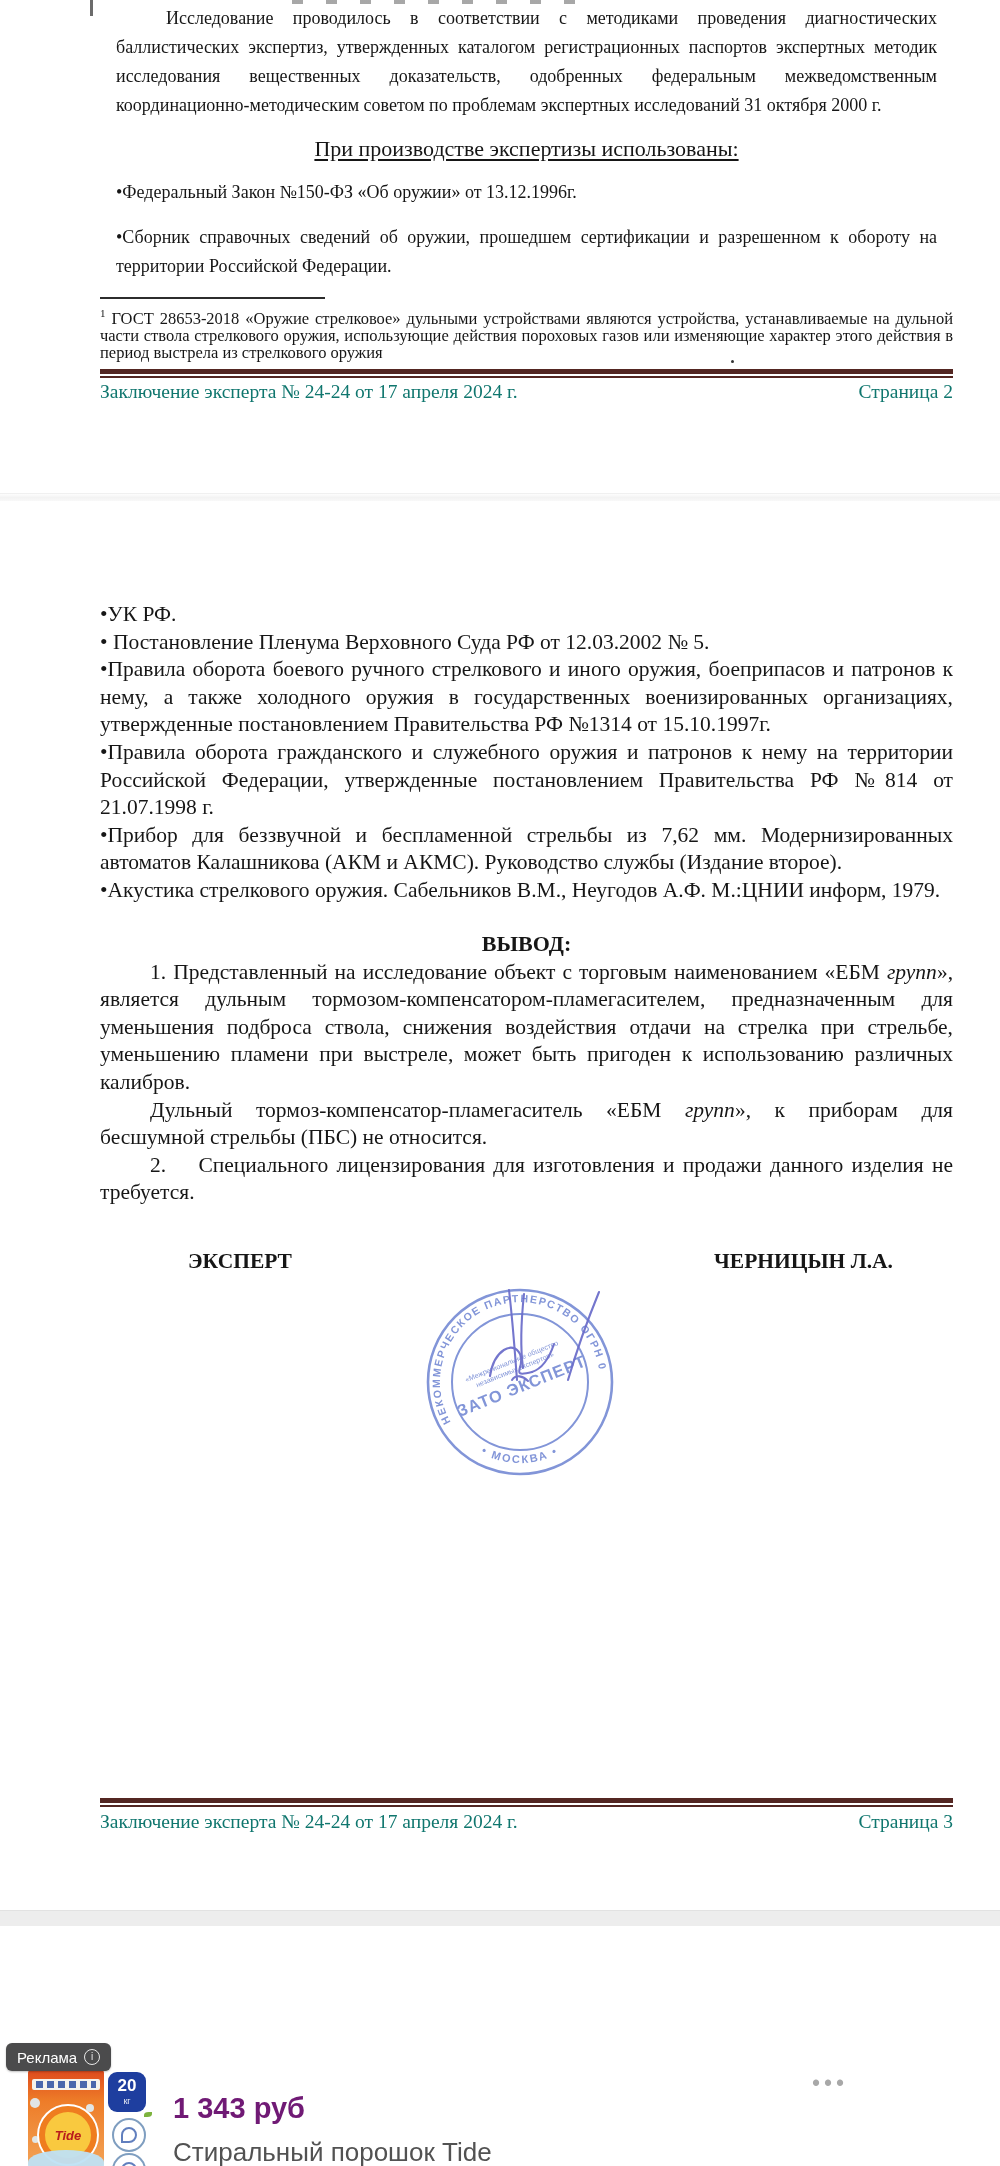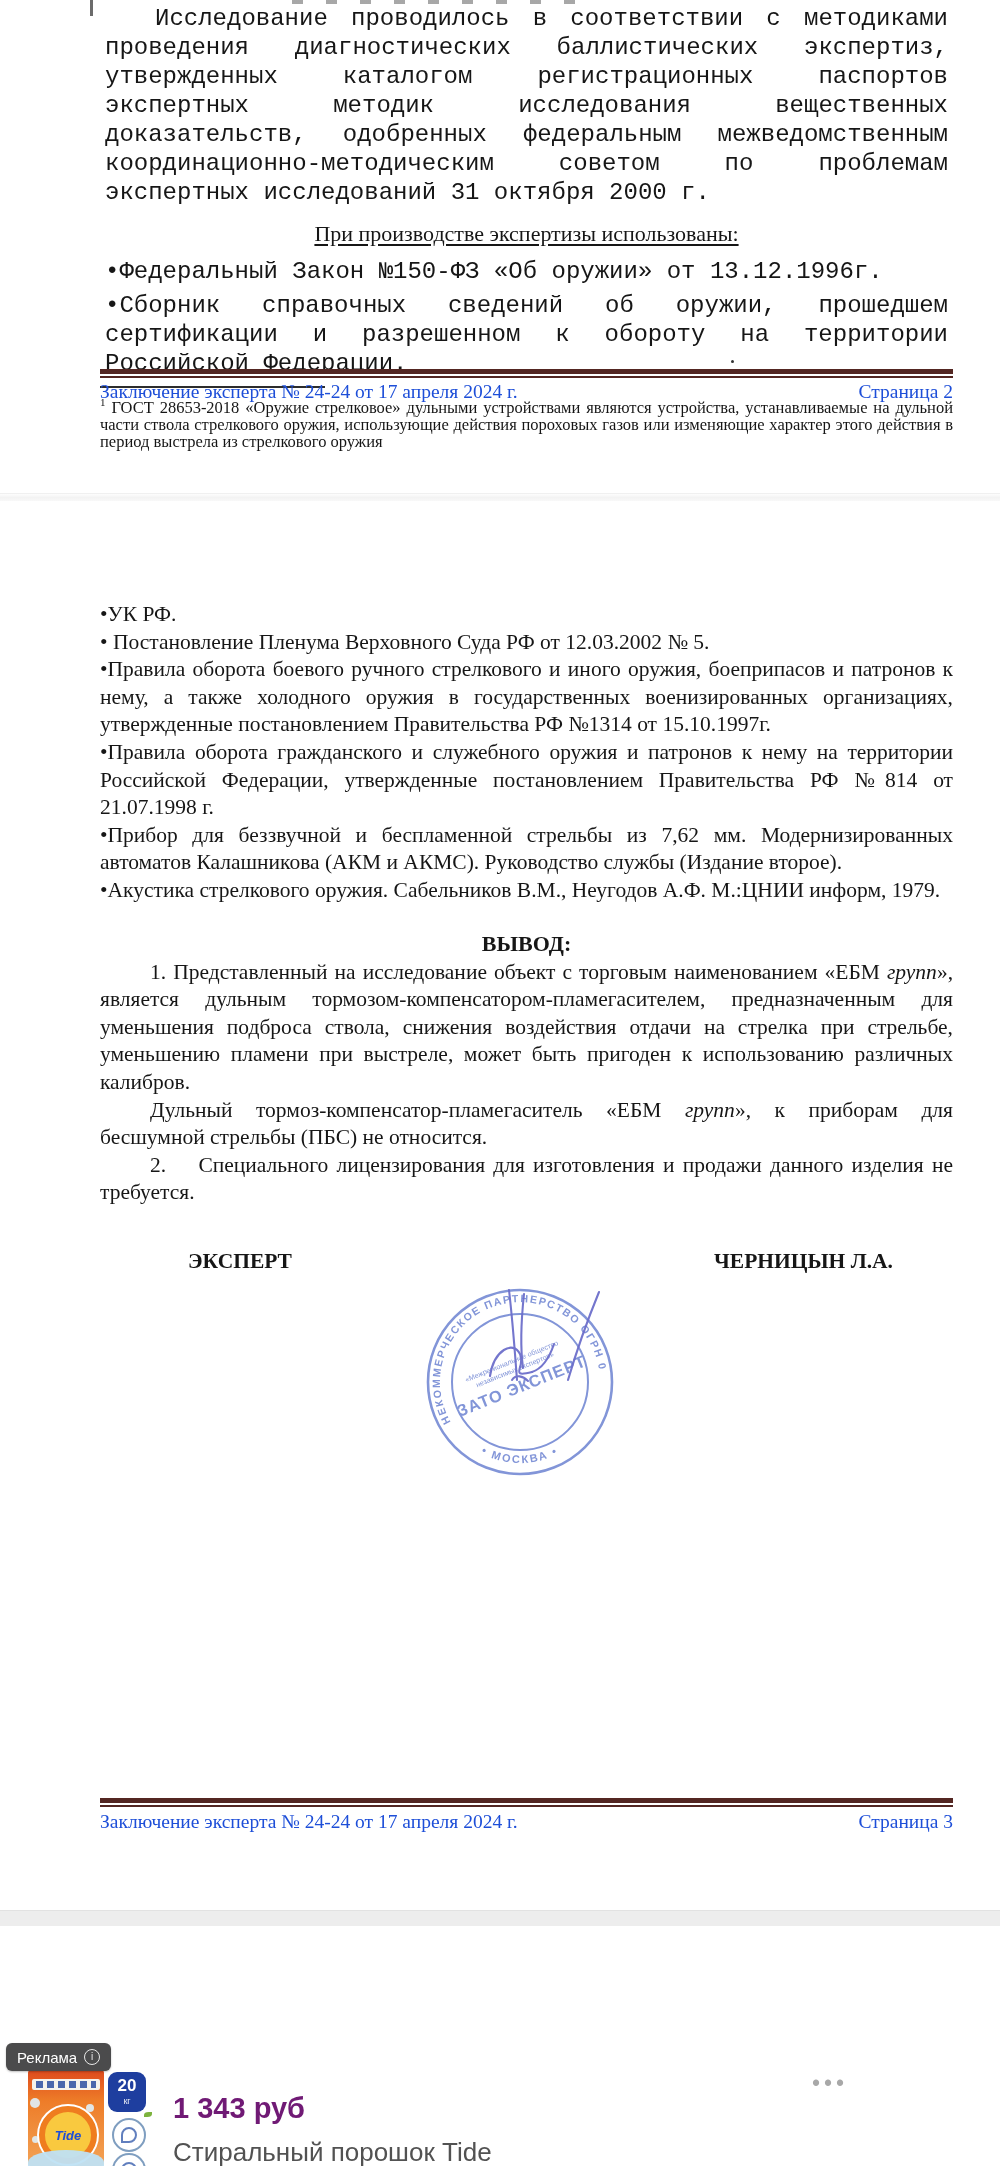"Исследование проводилось в соответствии" .body { font-family: Liberation Mono, monospace -> none; font-size: 24px -> 18px; margin: 5px -> 16px }
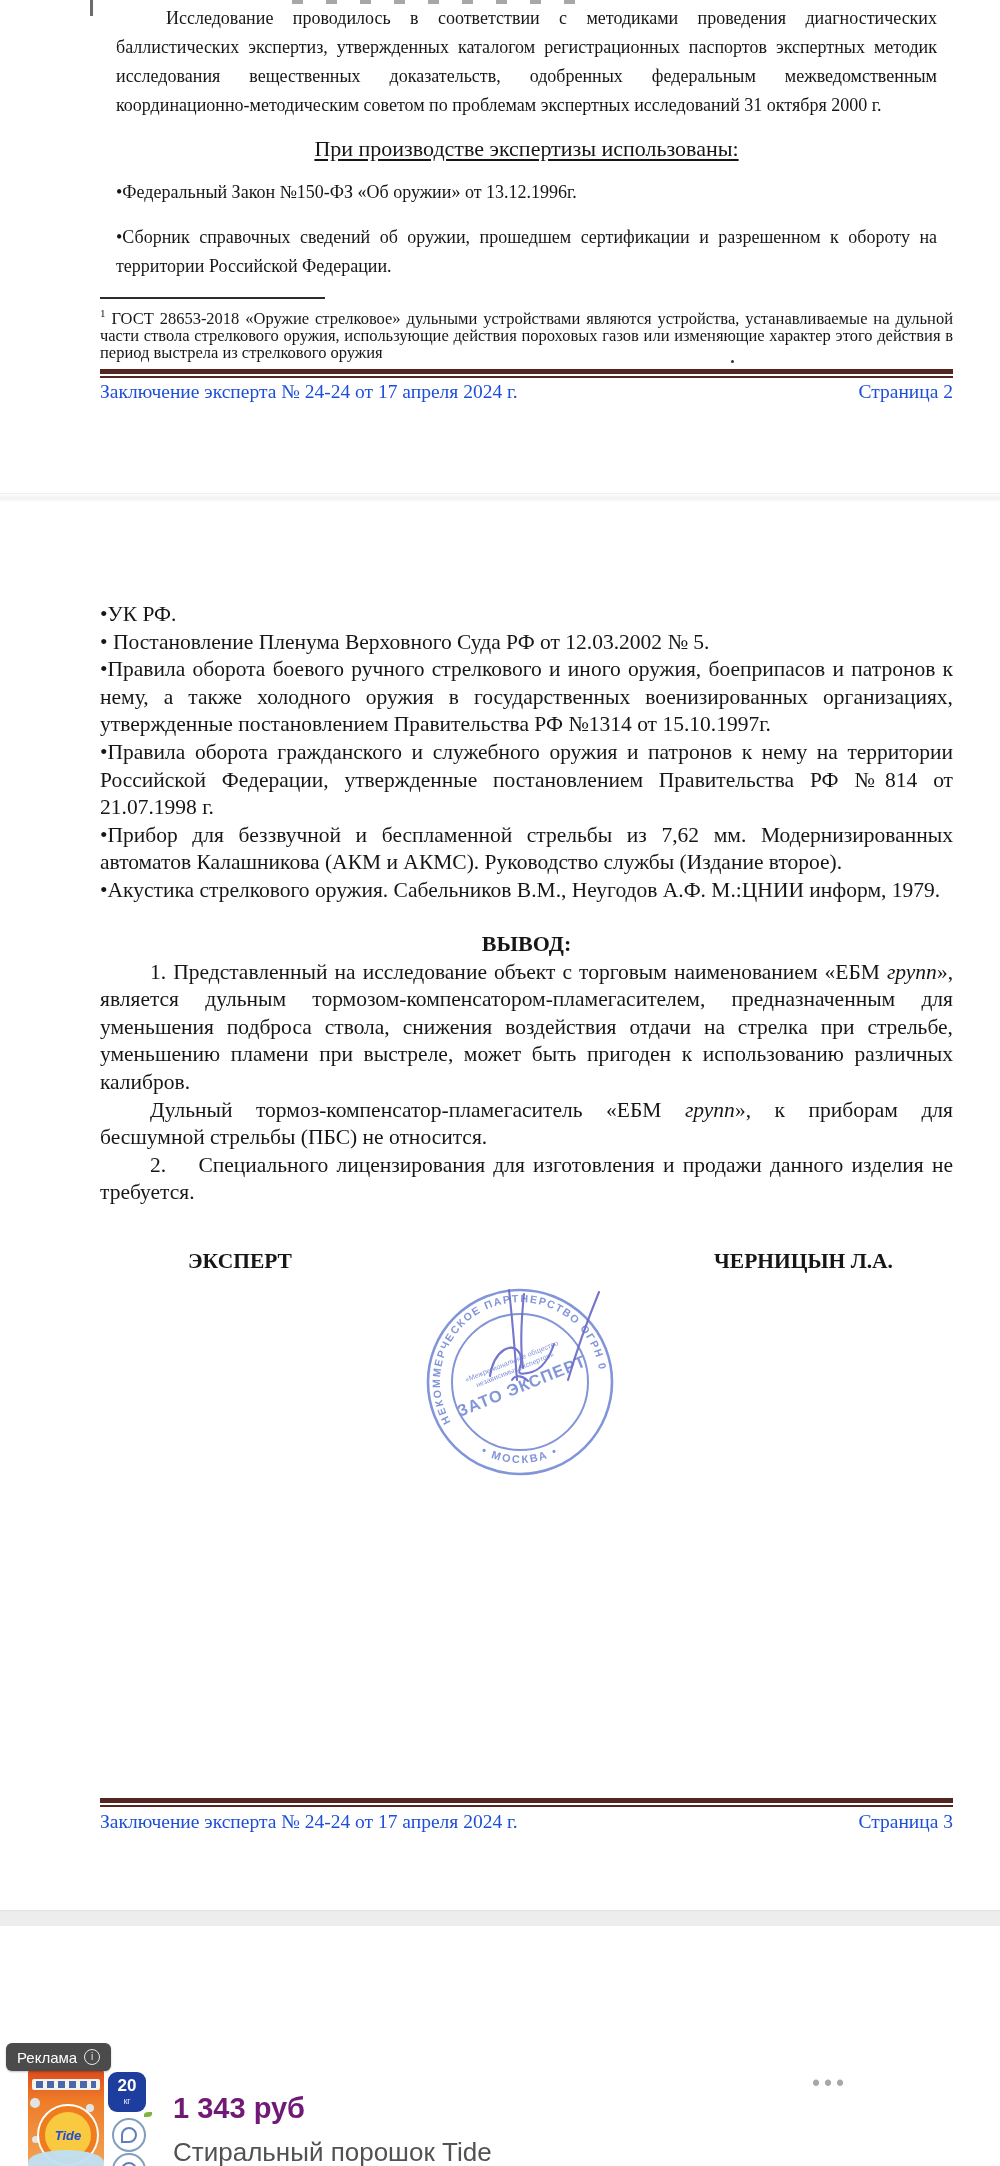"Заключение эксперта № 24-24 от" .footer-row { color: #1d4ed8 -> #0f766e }
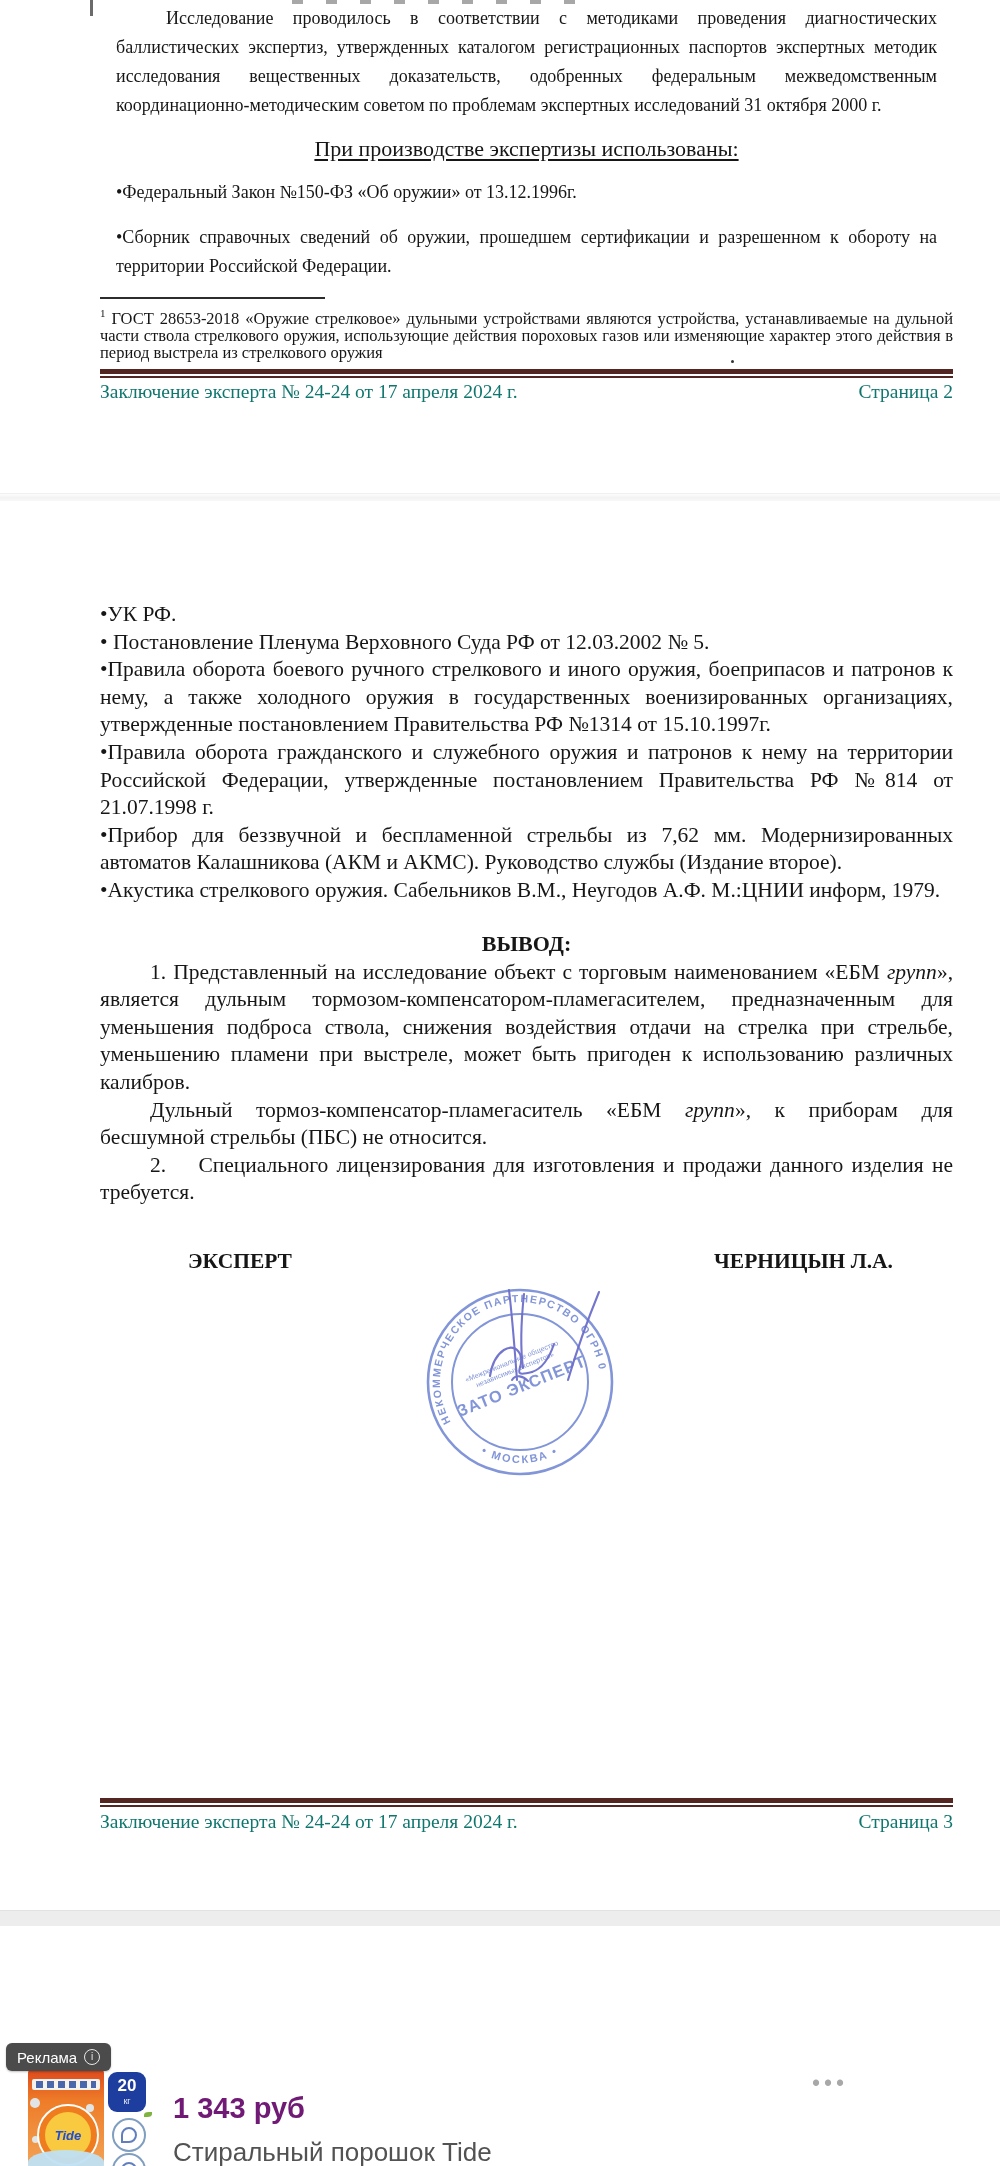"Tide" .bullseye b { color: #1d4ed8 -> #b91c1c }
